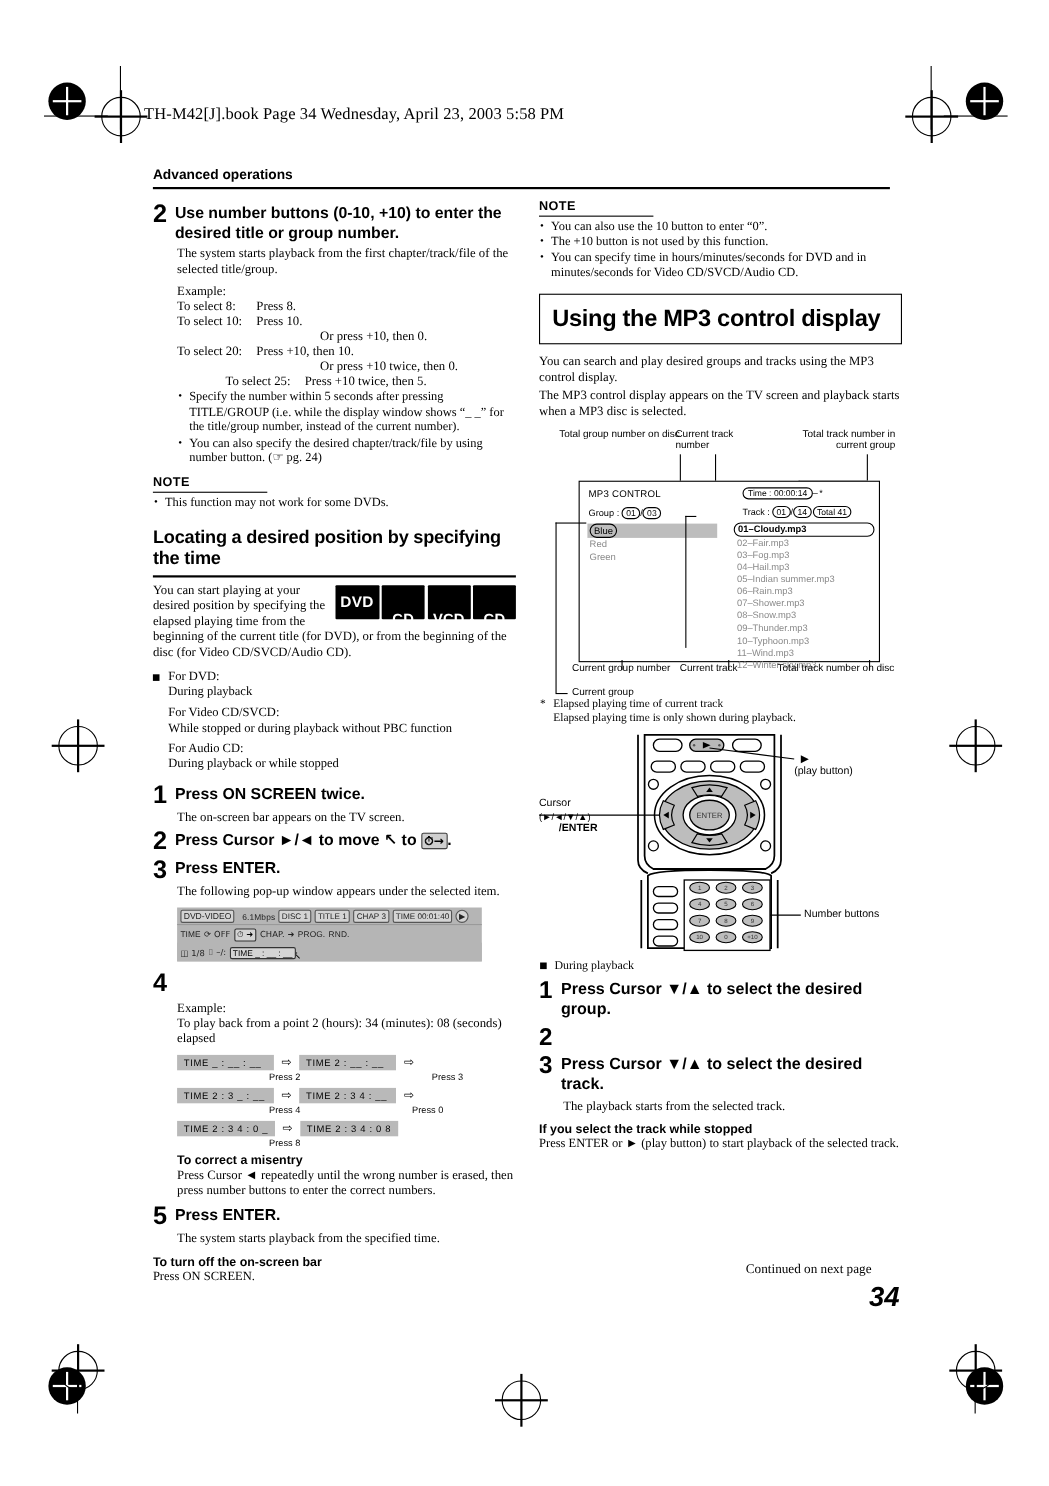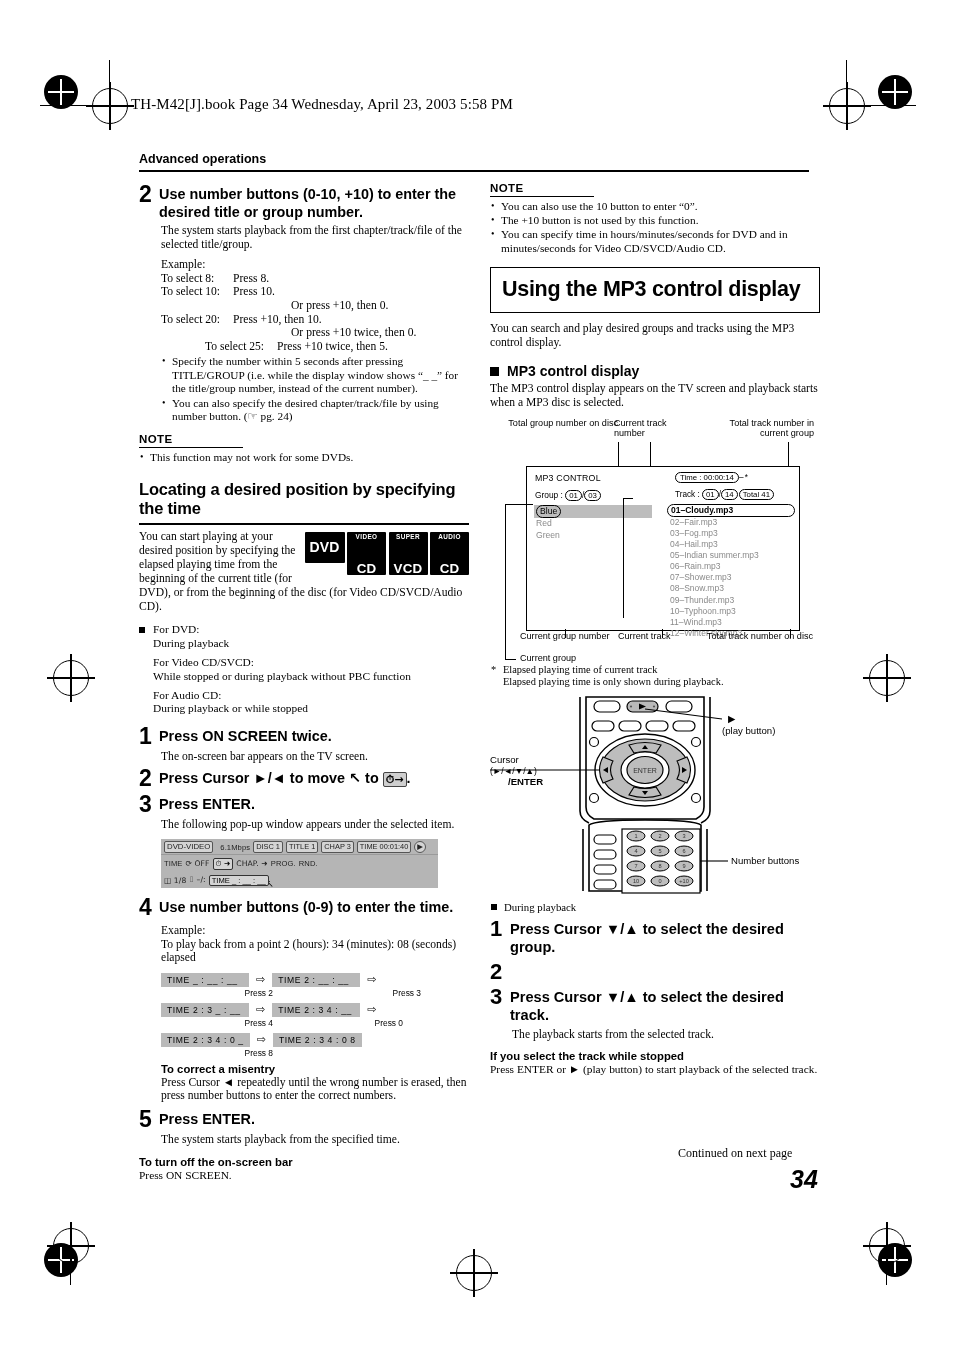"MP3 control display" div.sqhead { html: <div>MP3 control display</div> -> none }
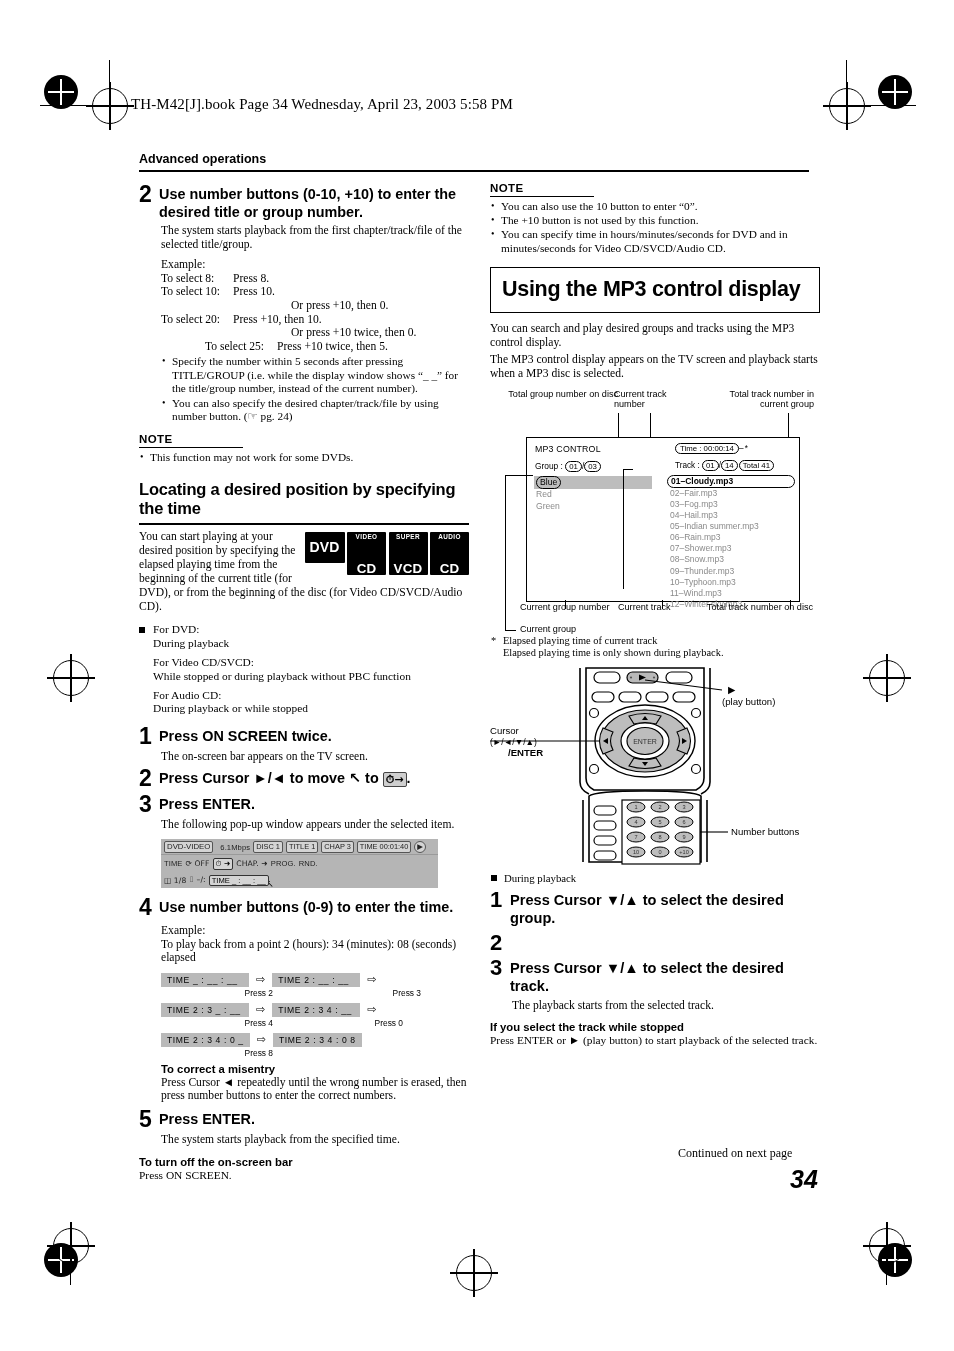"CD" .badge.two { height: 43px -> 31px }
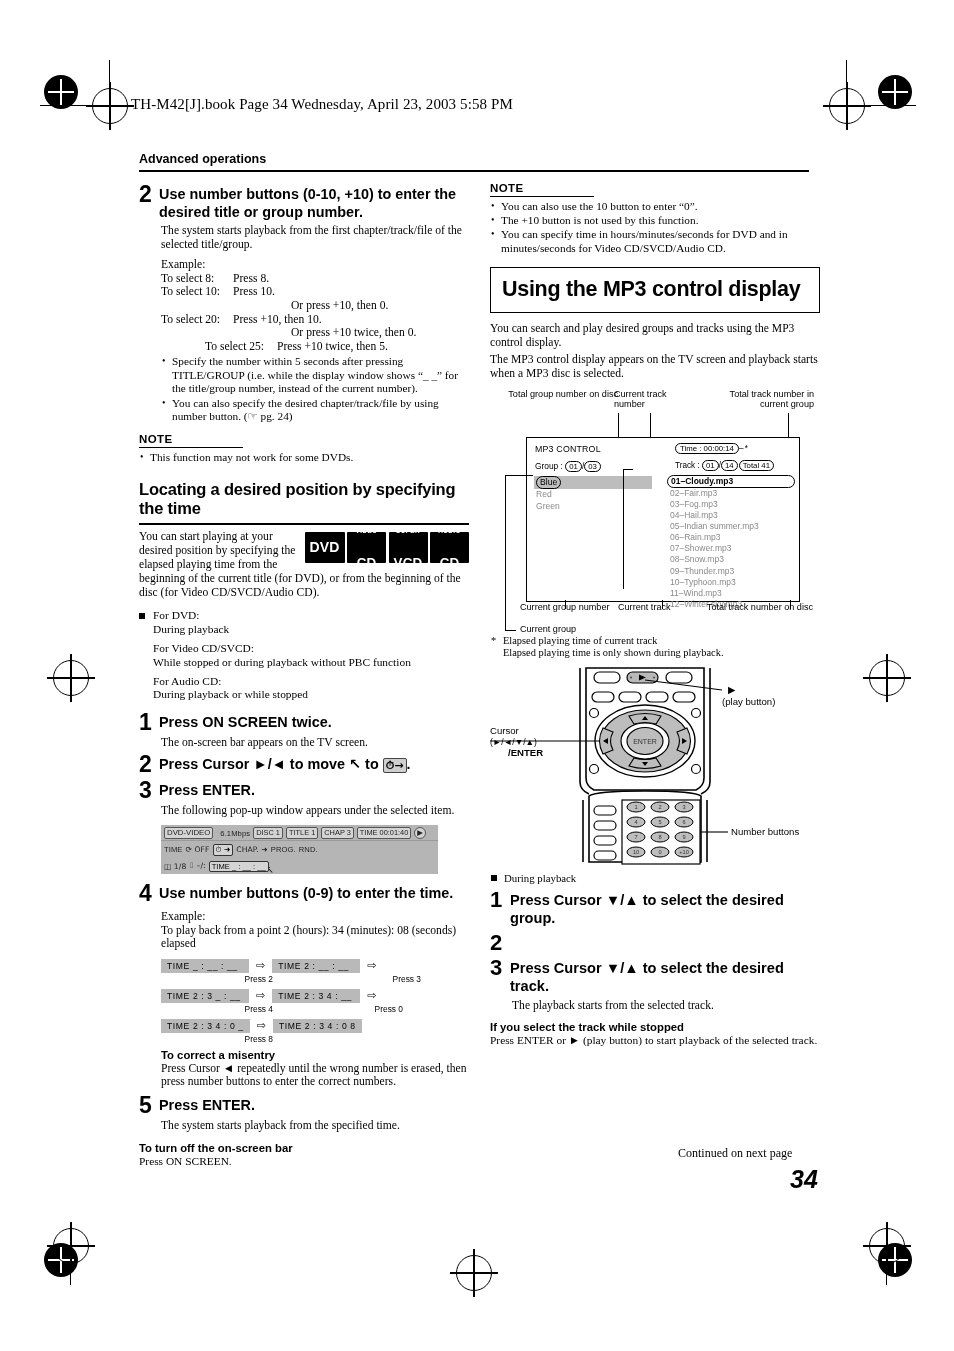"Use number buttons (0-9) to" div.txt { html: <div>Use number buttons (0-9) to enter the time.</div> -> none }
